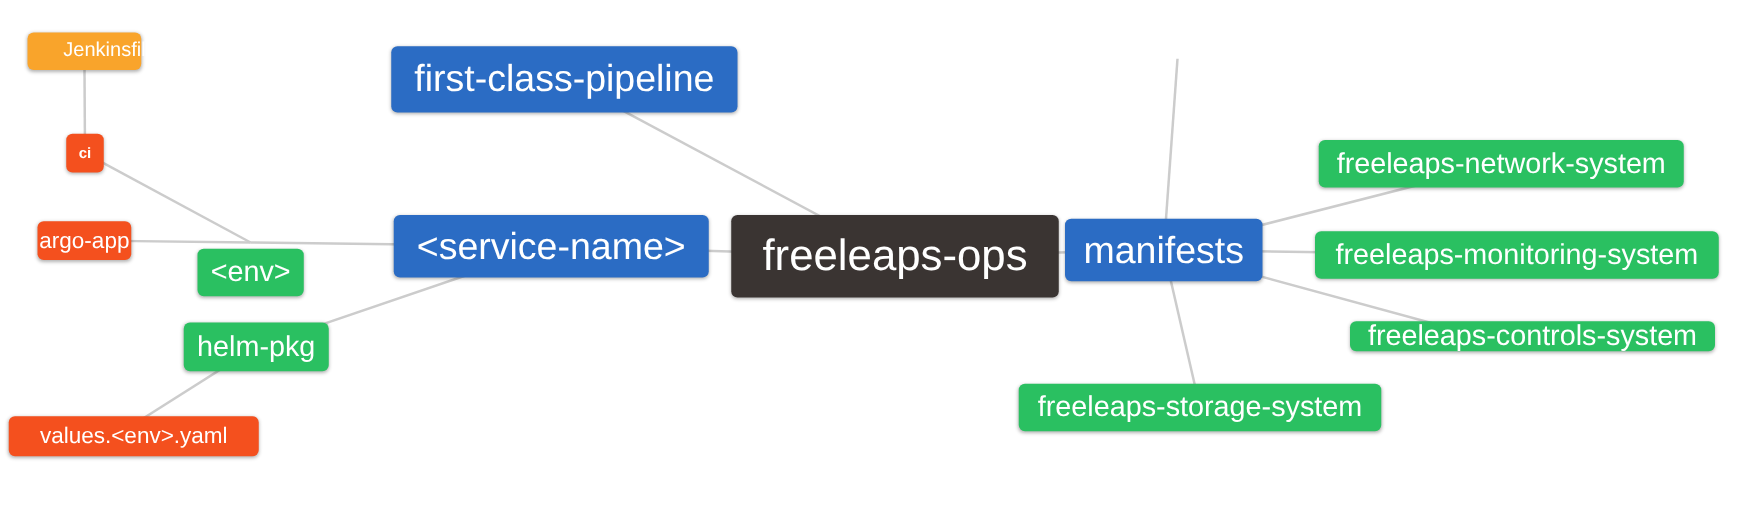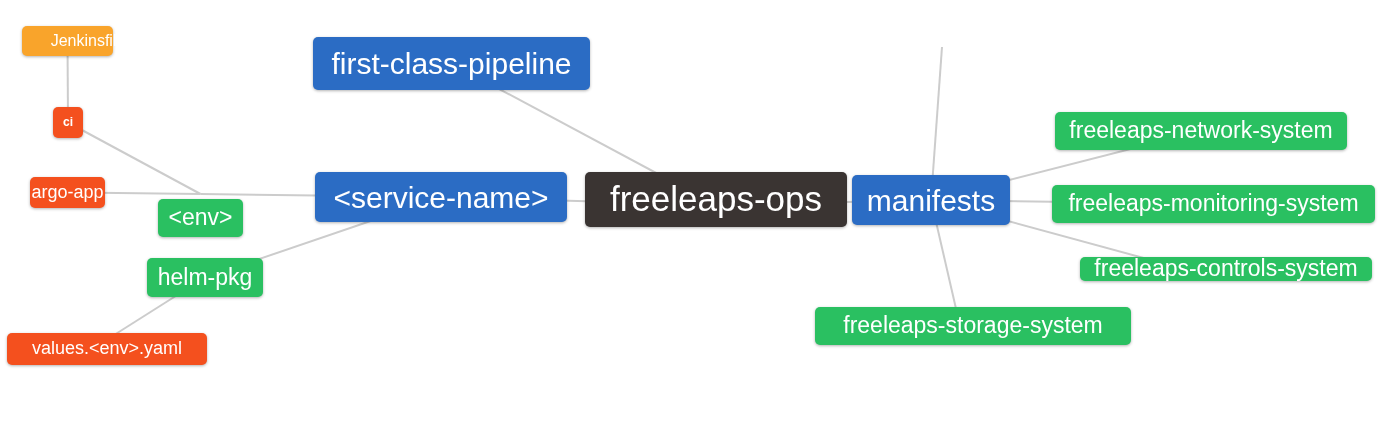"freeleaps-ops" div.node { height: 55px -> 66px }
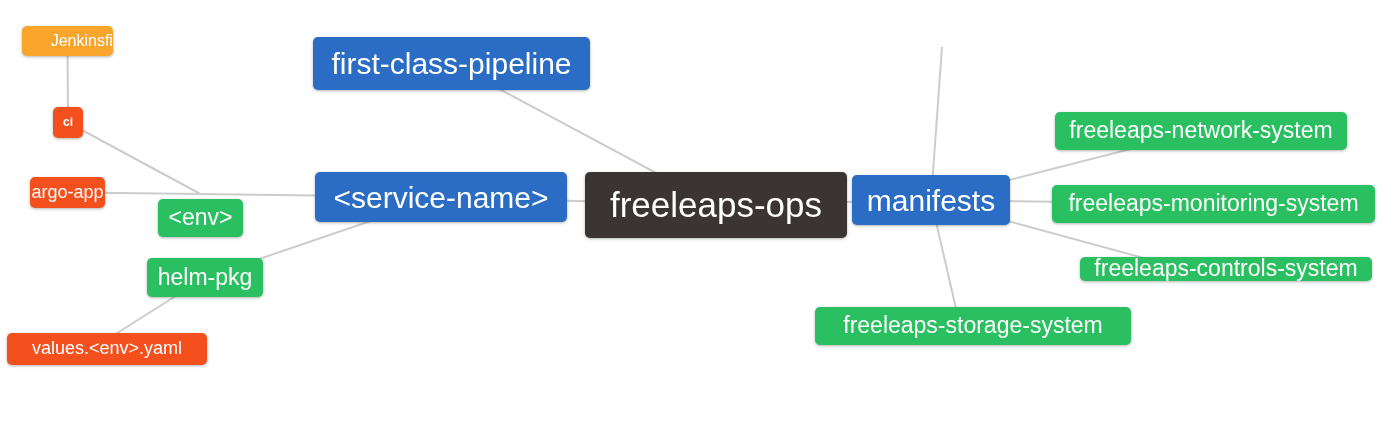"freeleaps-storage-system" div.node { width: 316px -> 290px }
